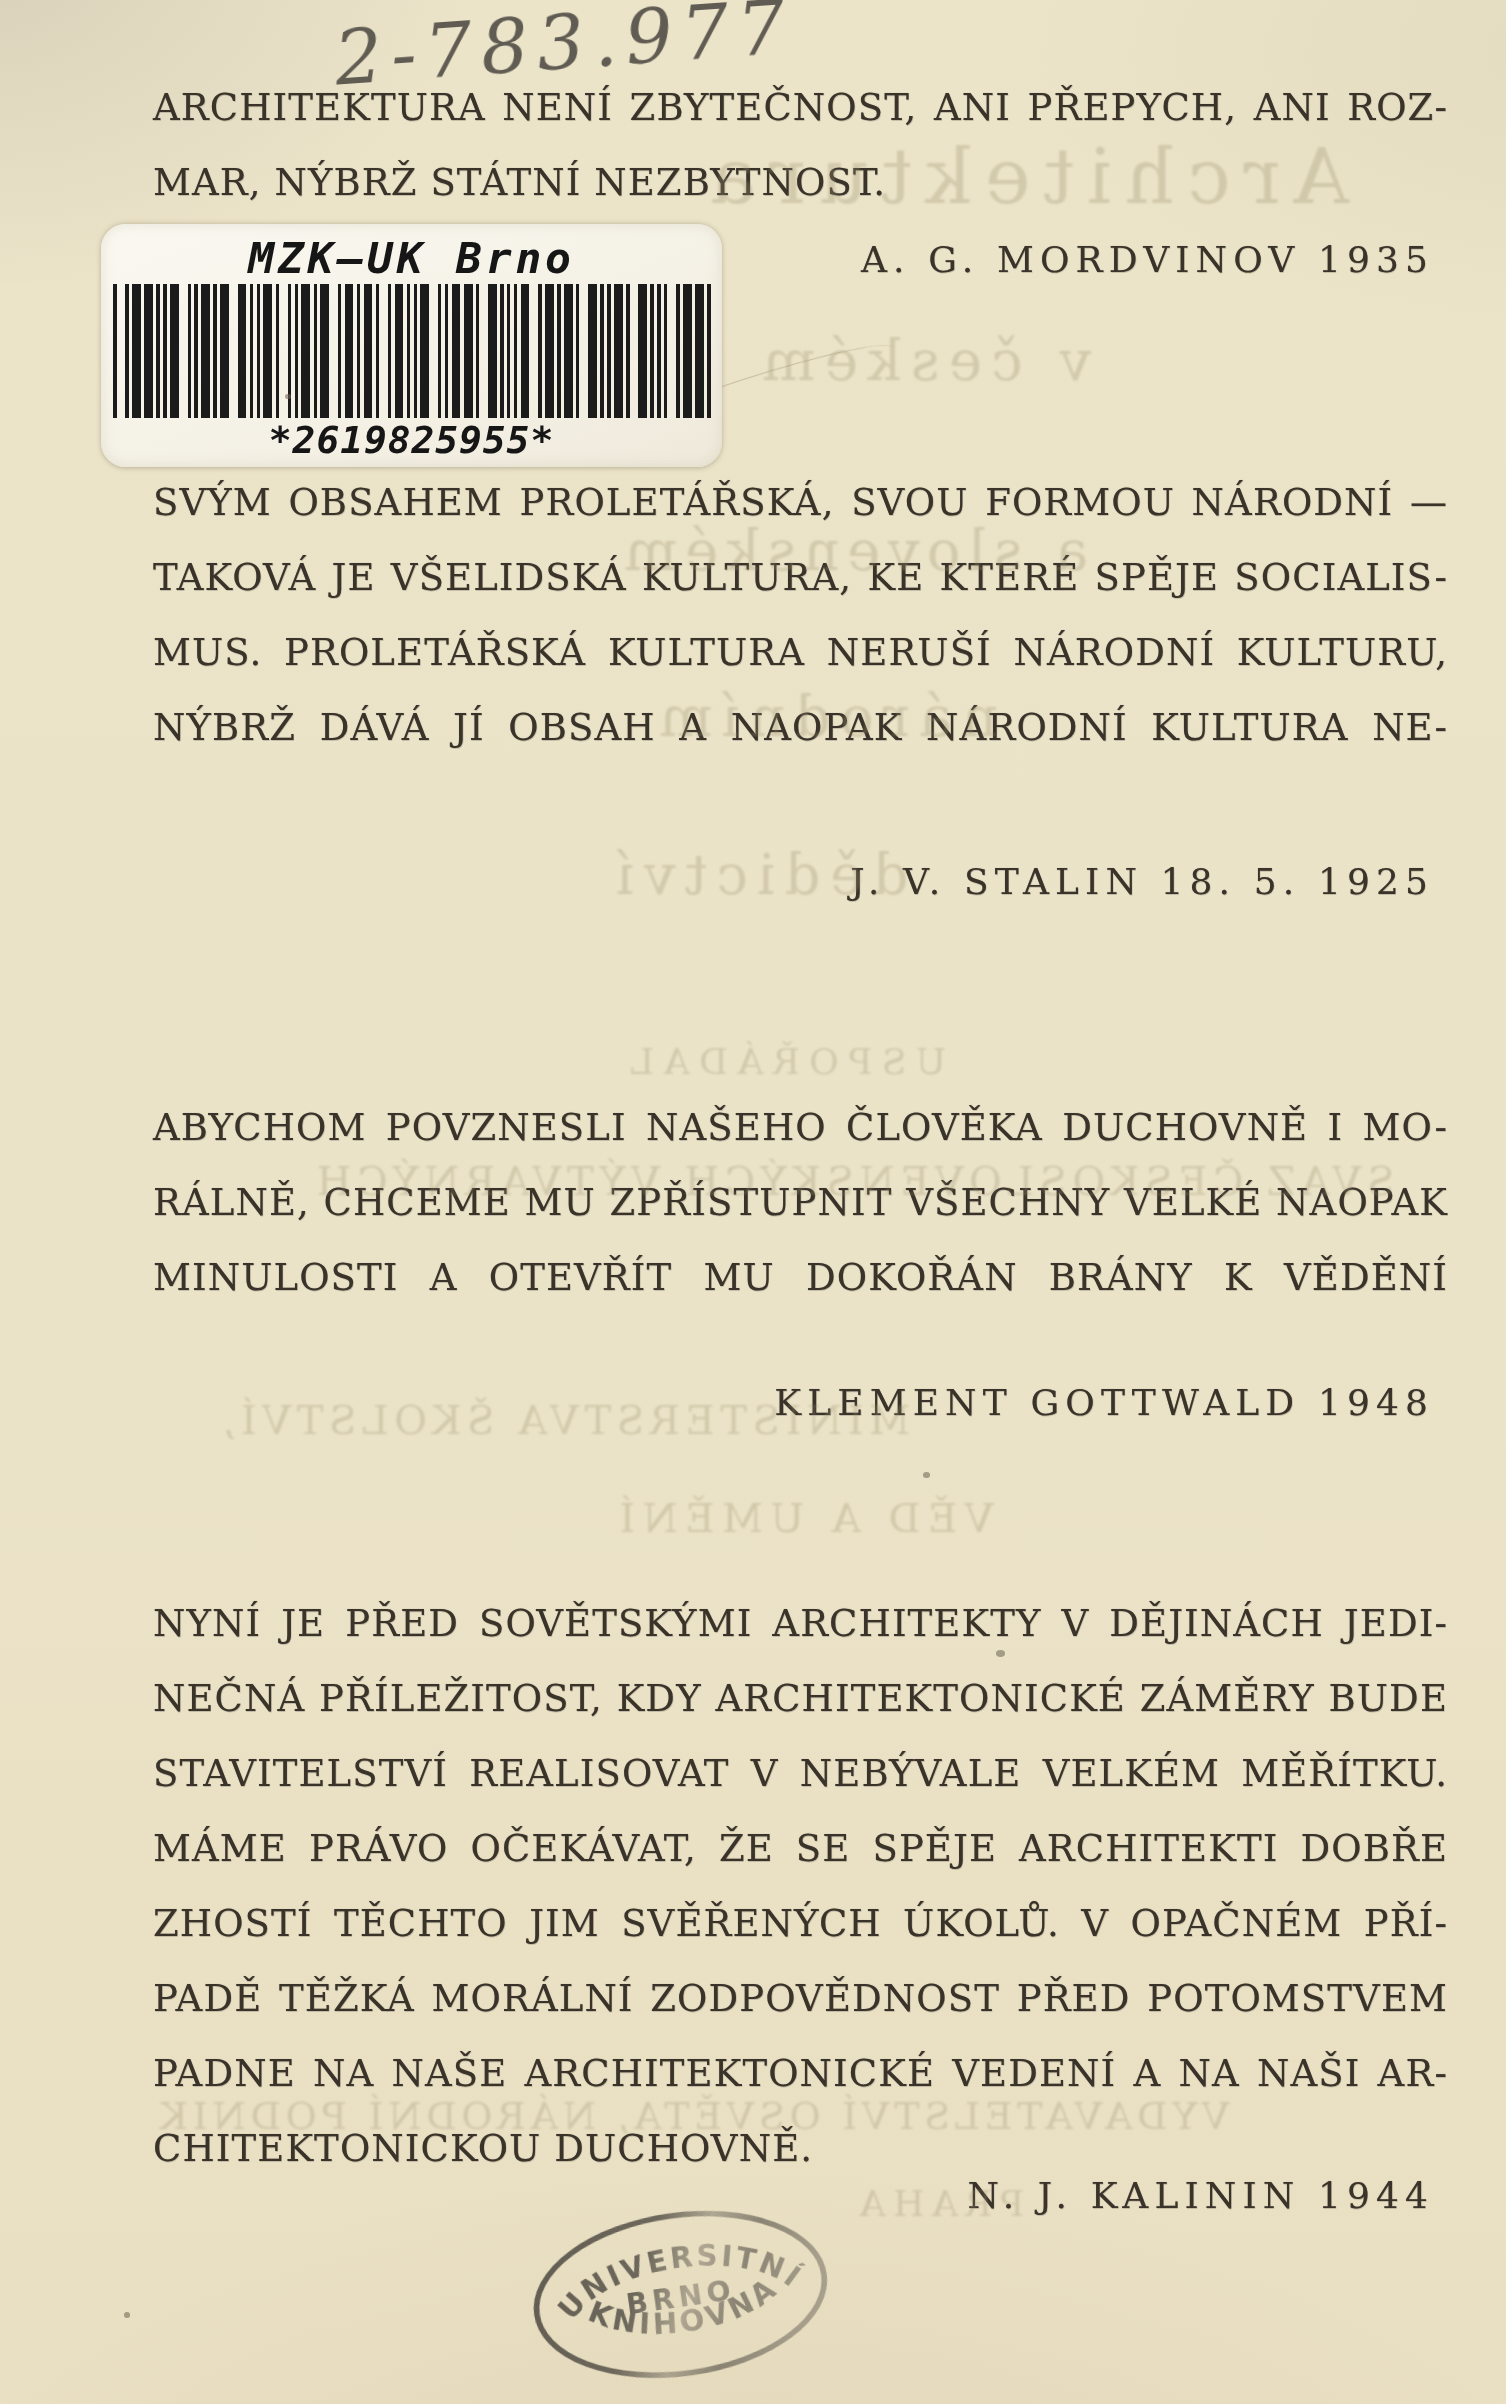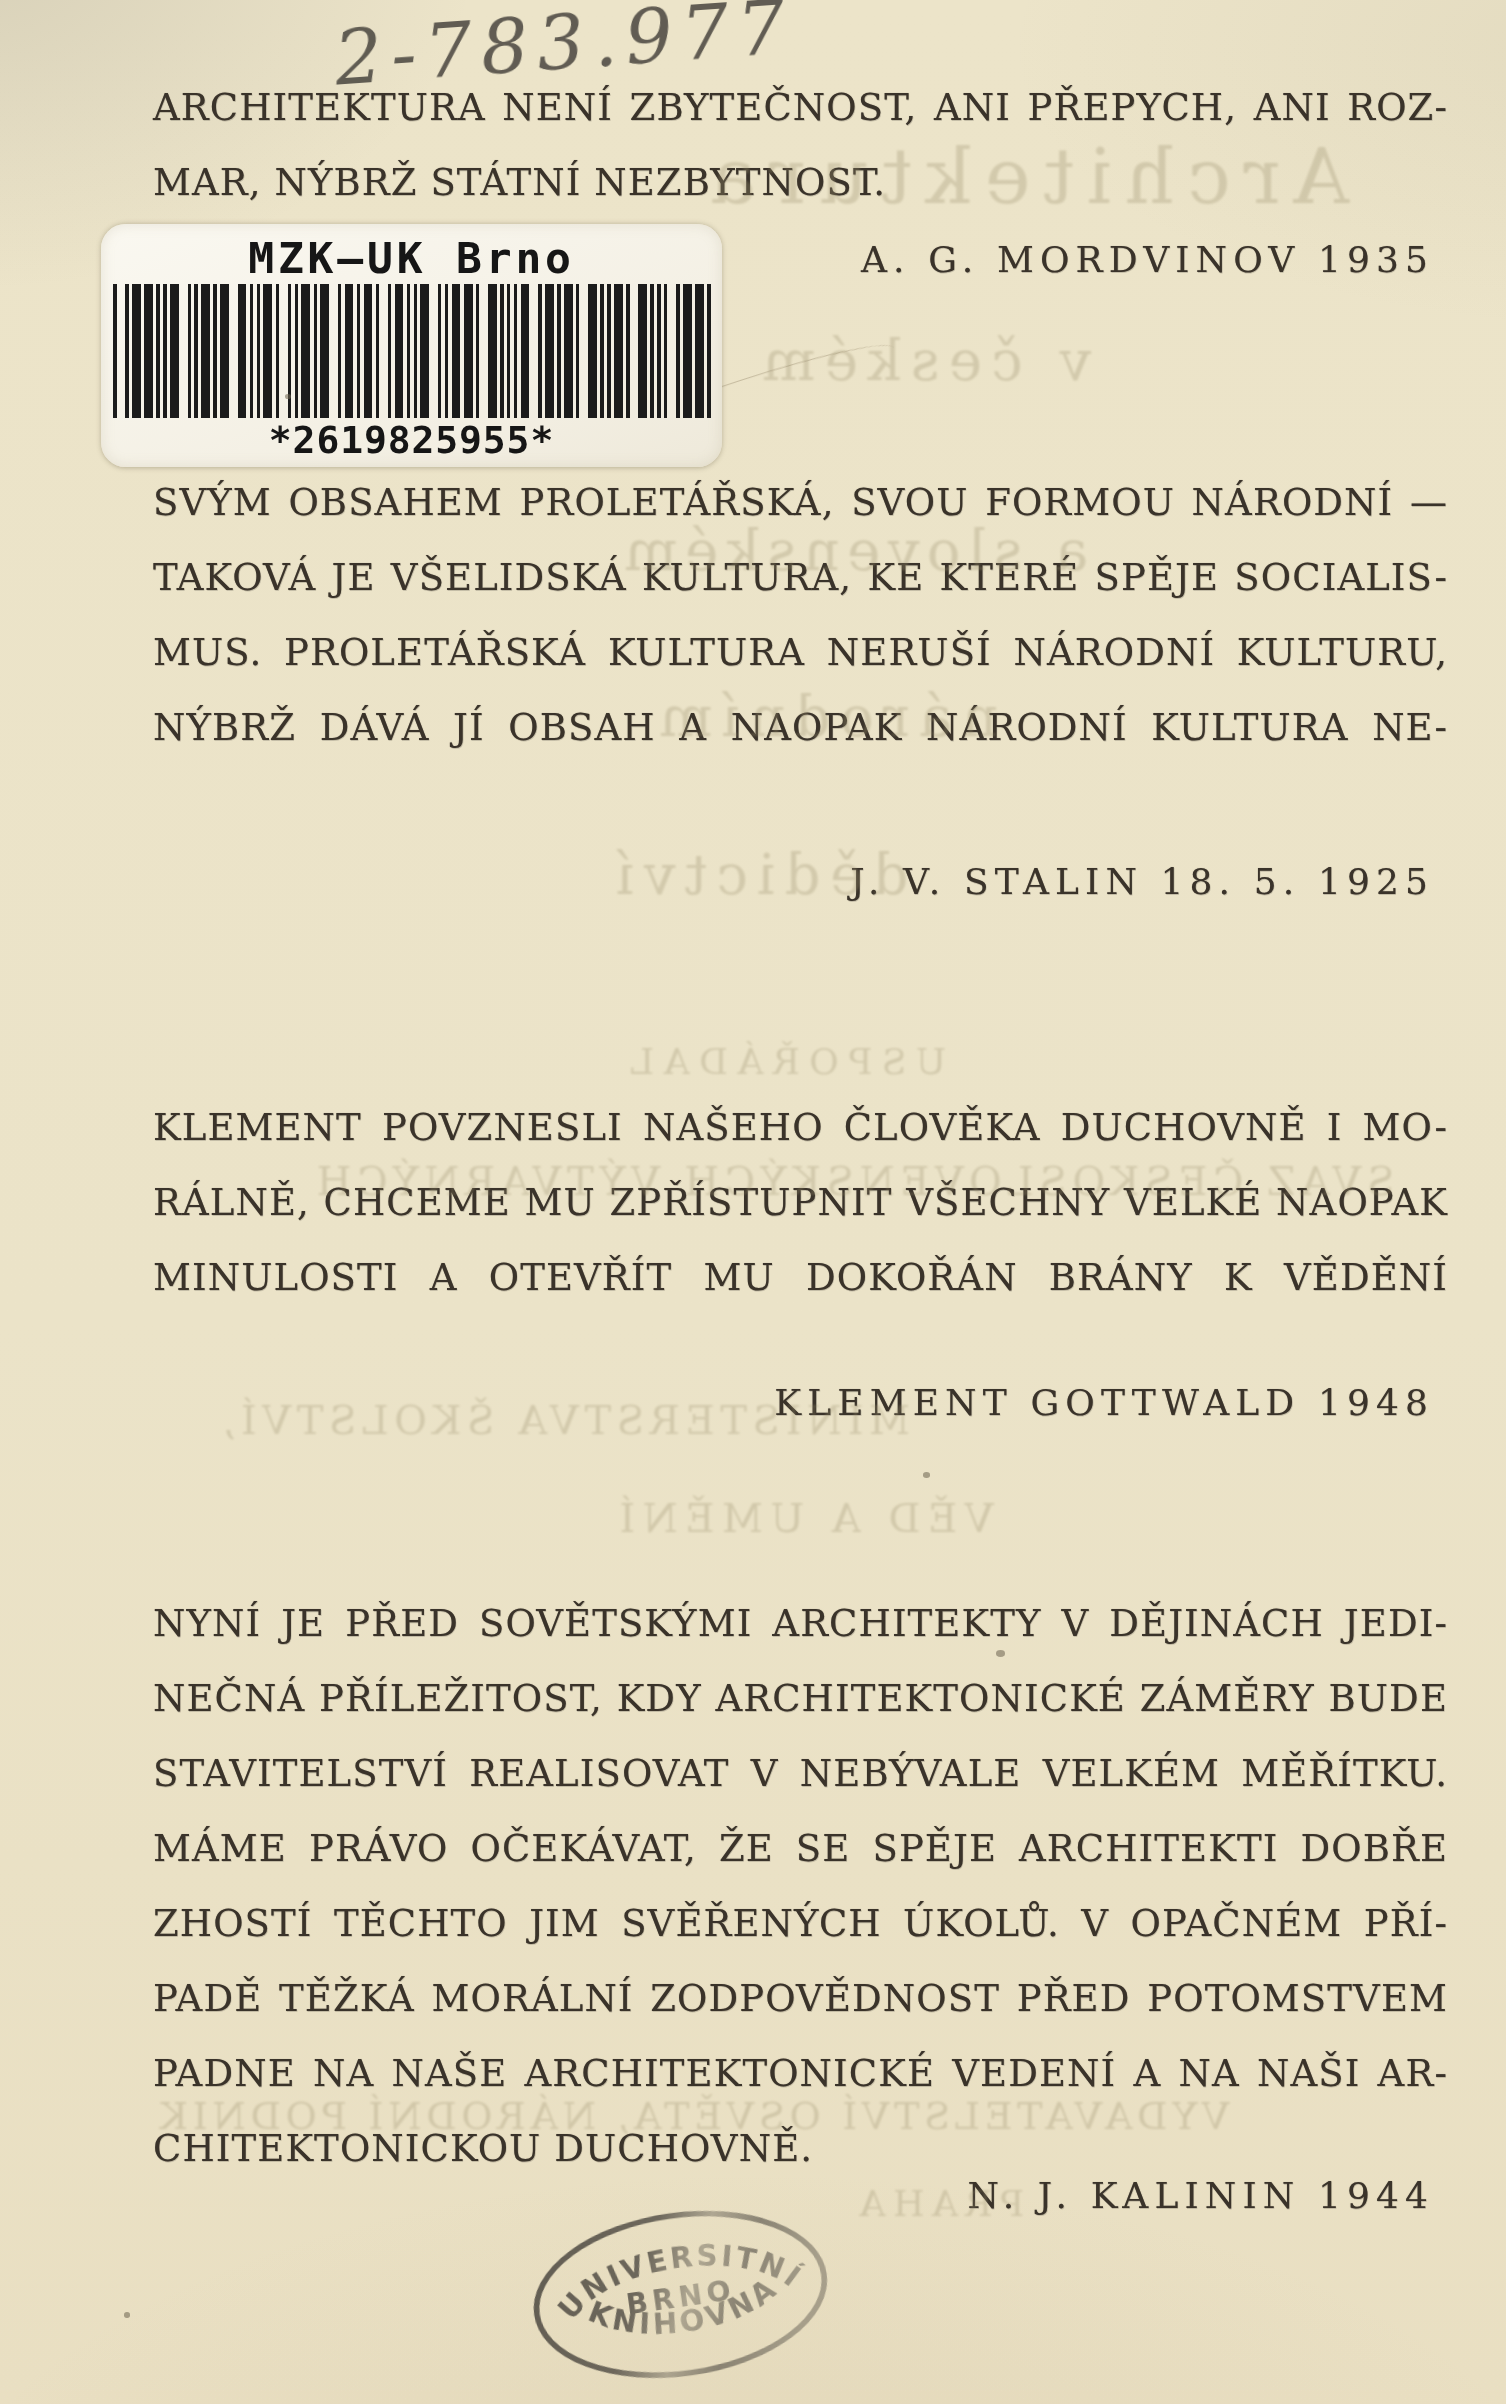"MZK–UK Brno" .sticker { font-style: none -> italic }
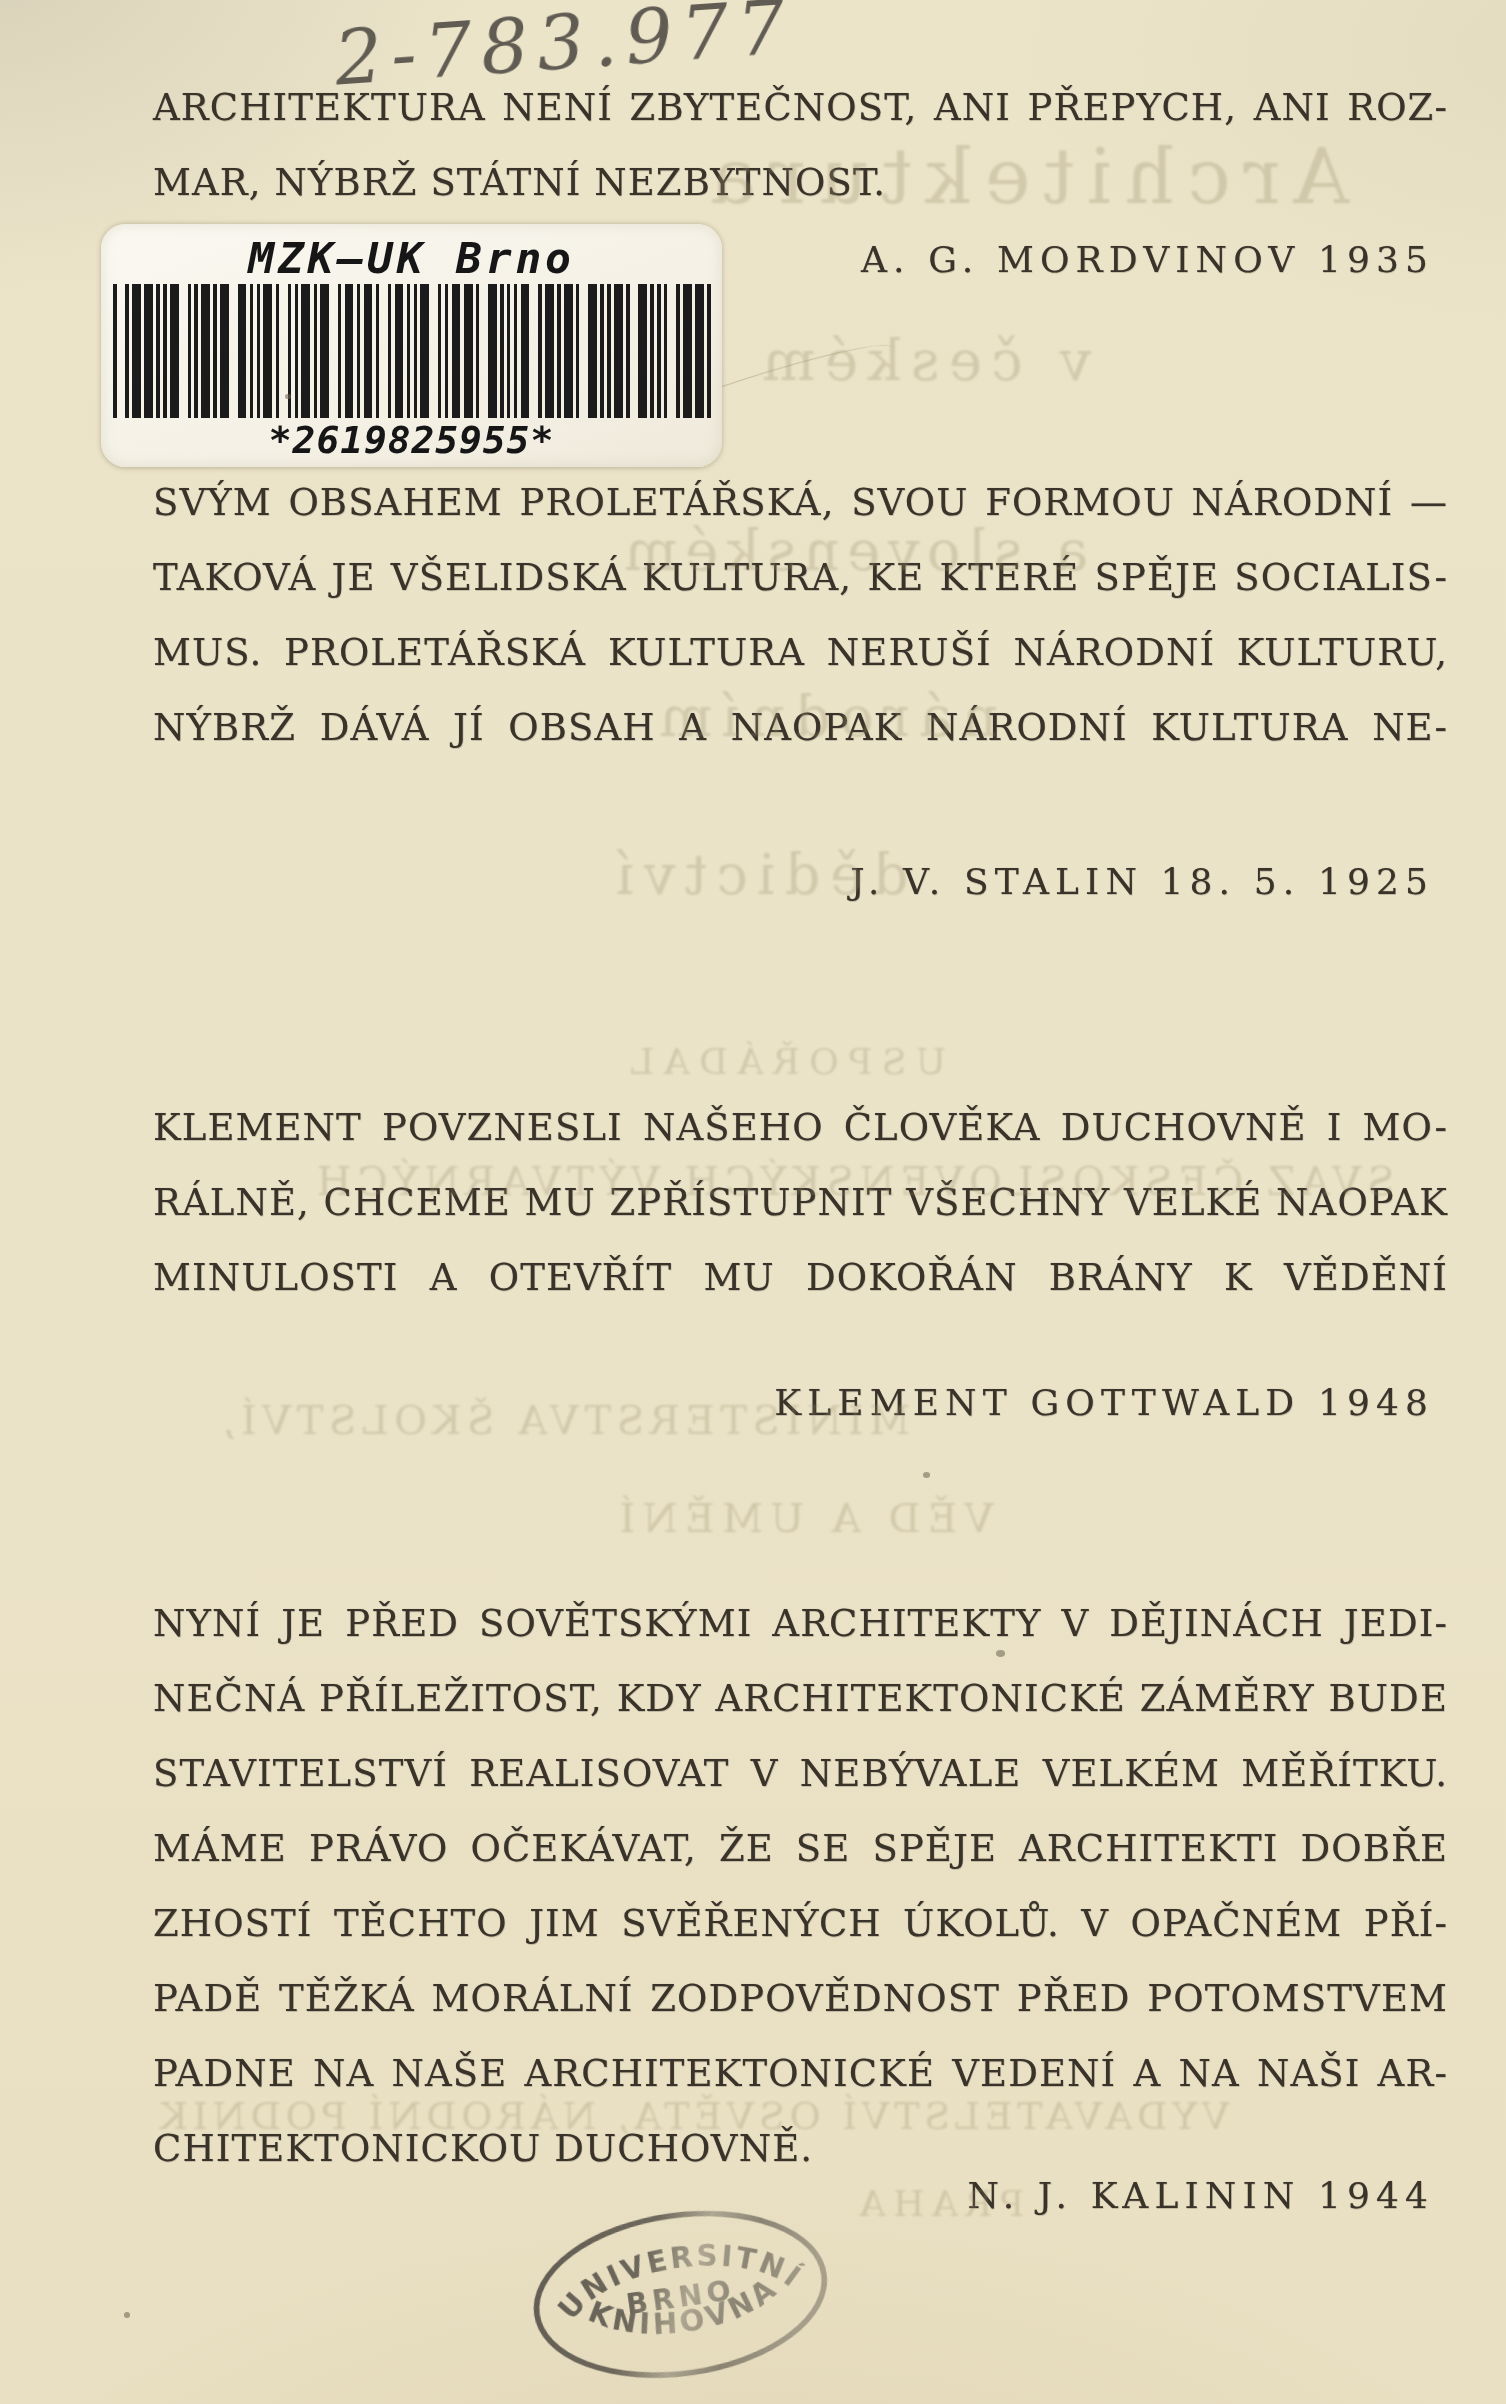"KLEMENT POVZNESLI NAŠEHO ČLOVĚKA" div.line { text: KLEMENT -> ABYCHOM }
